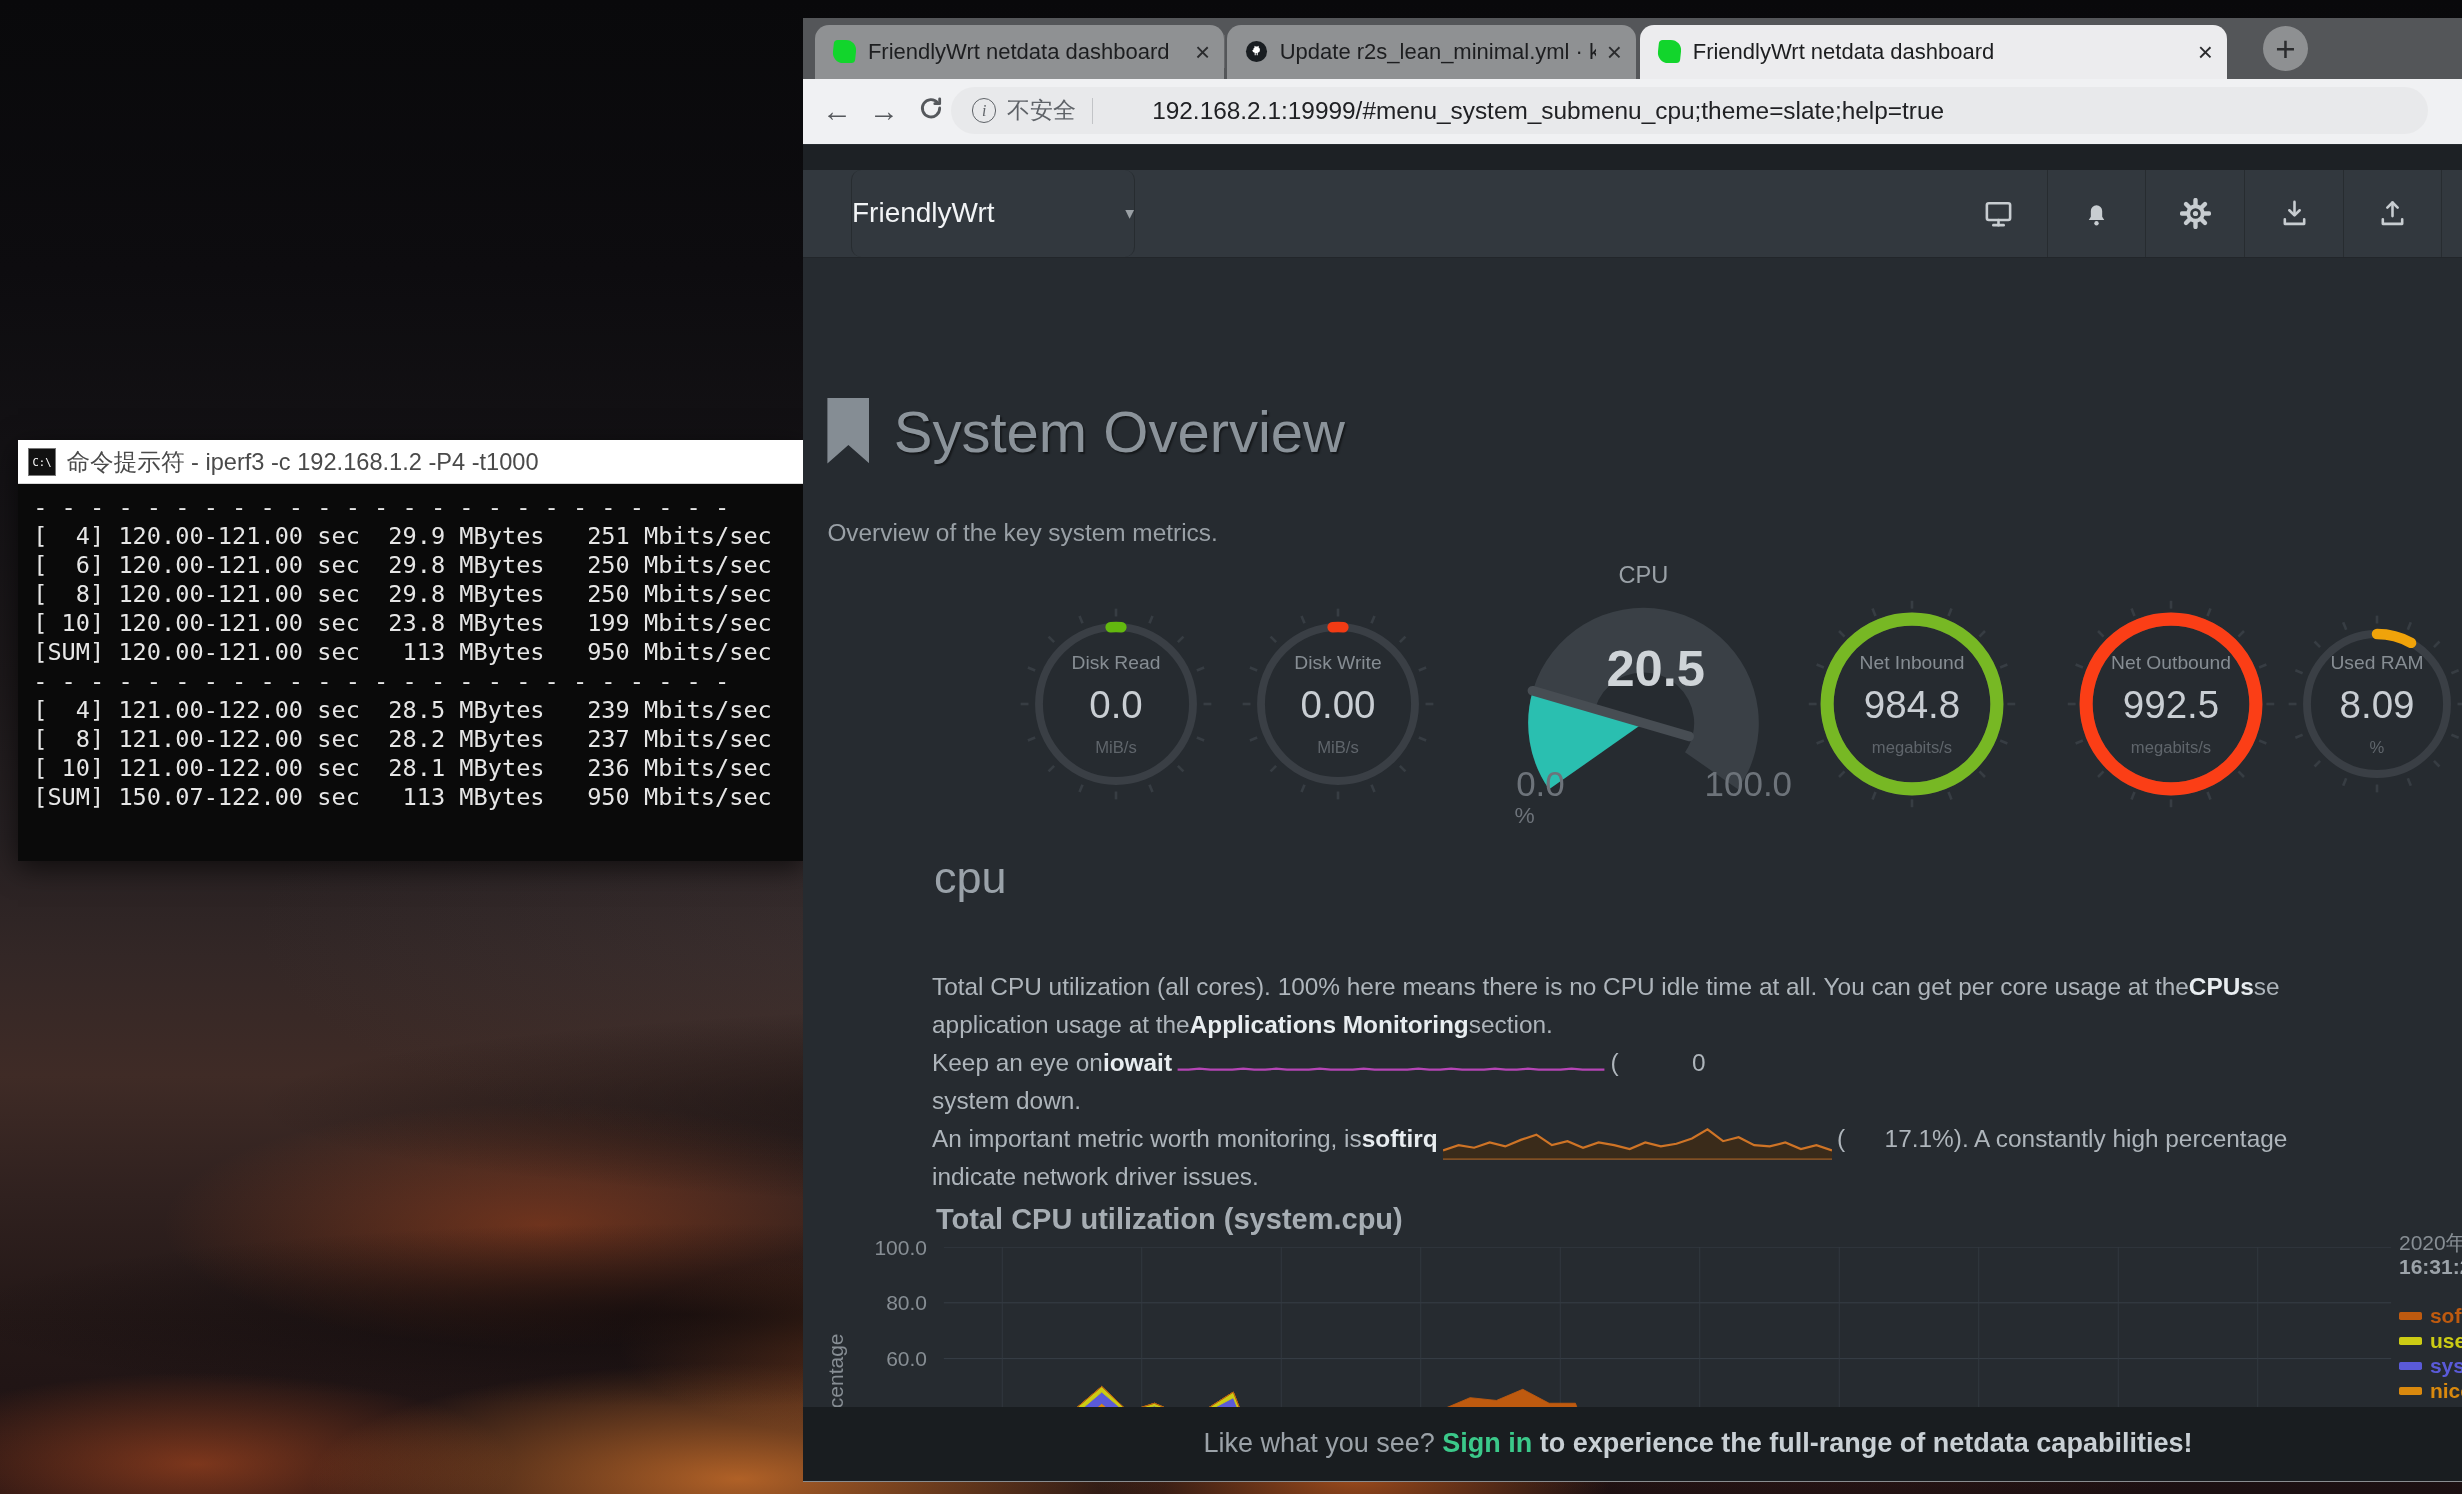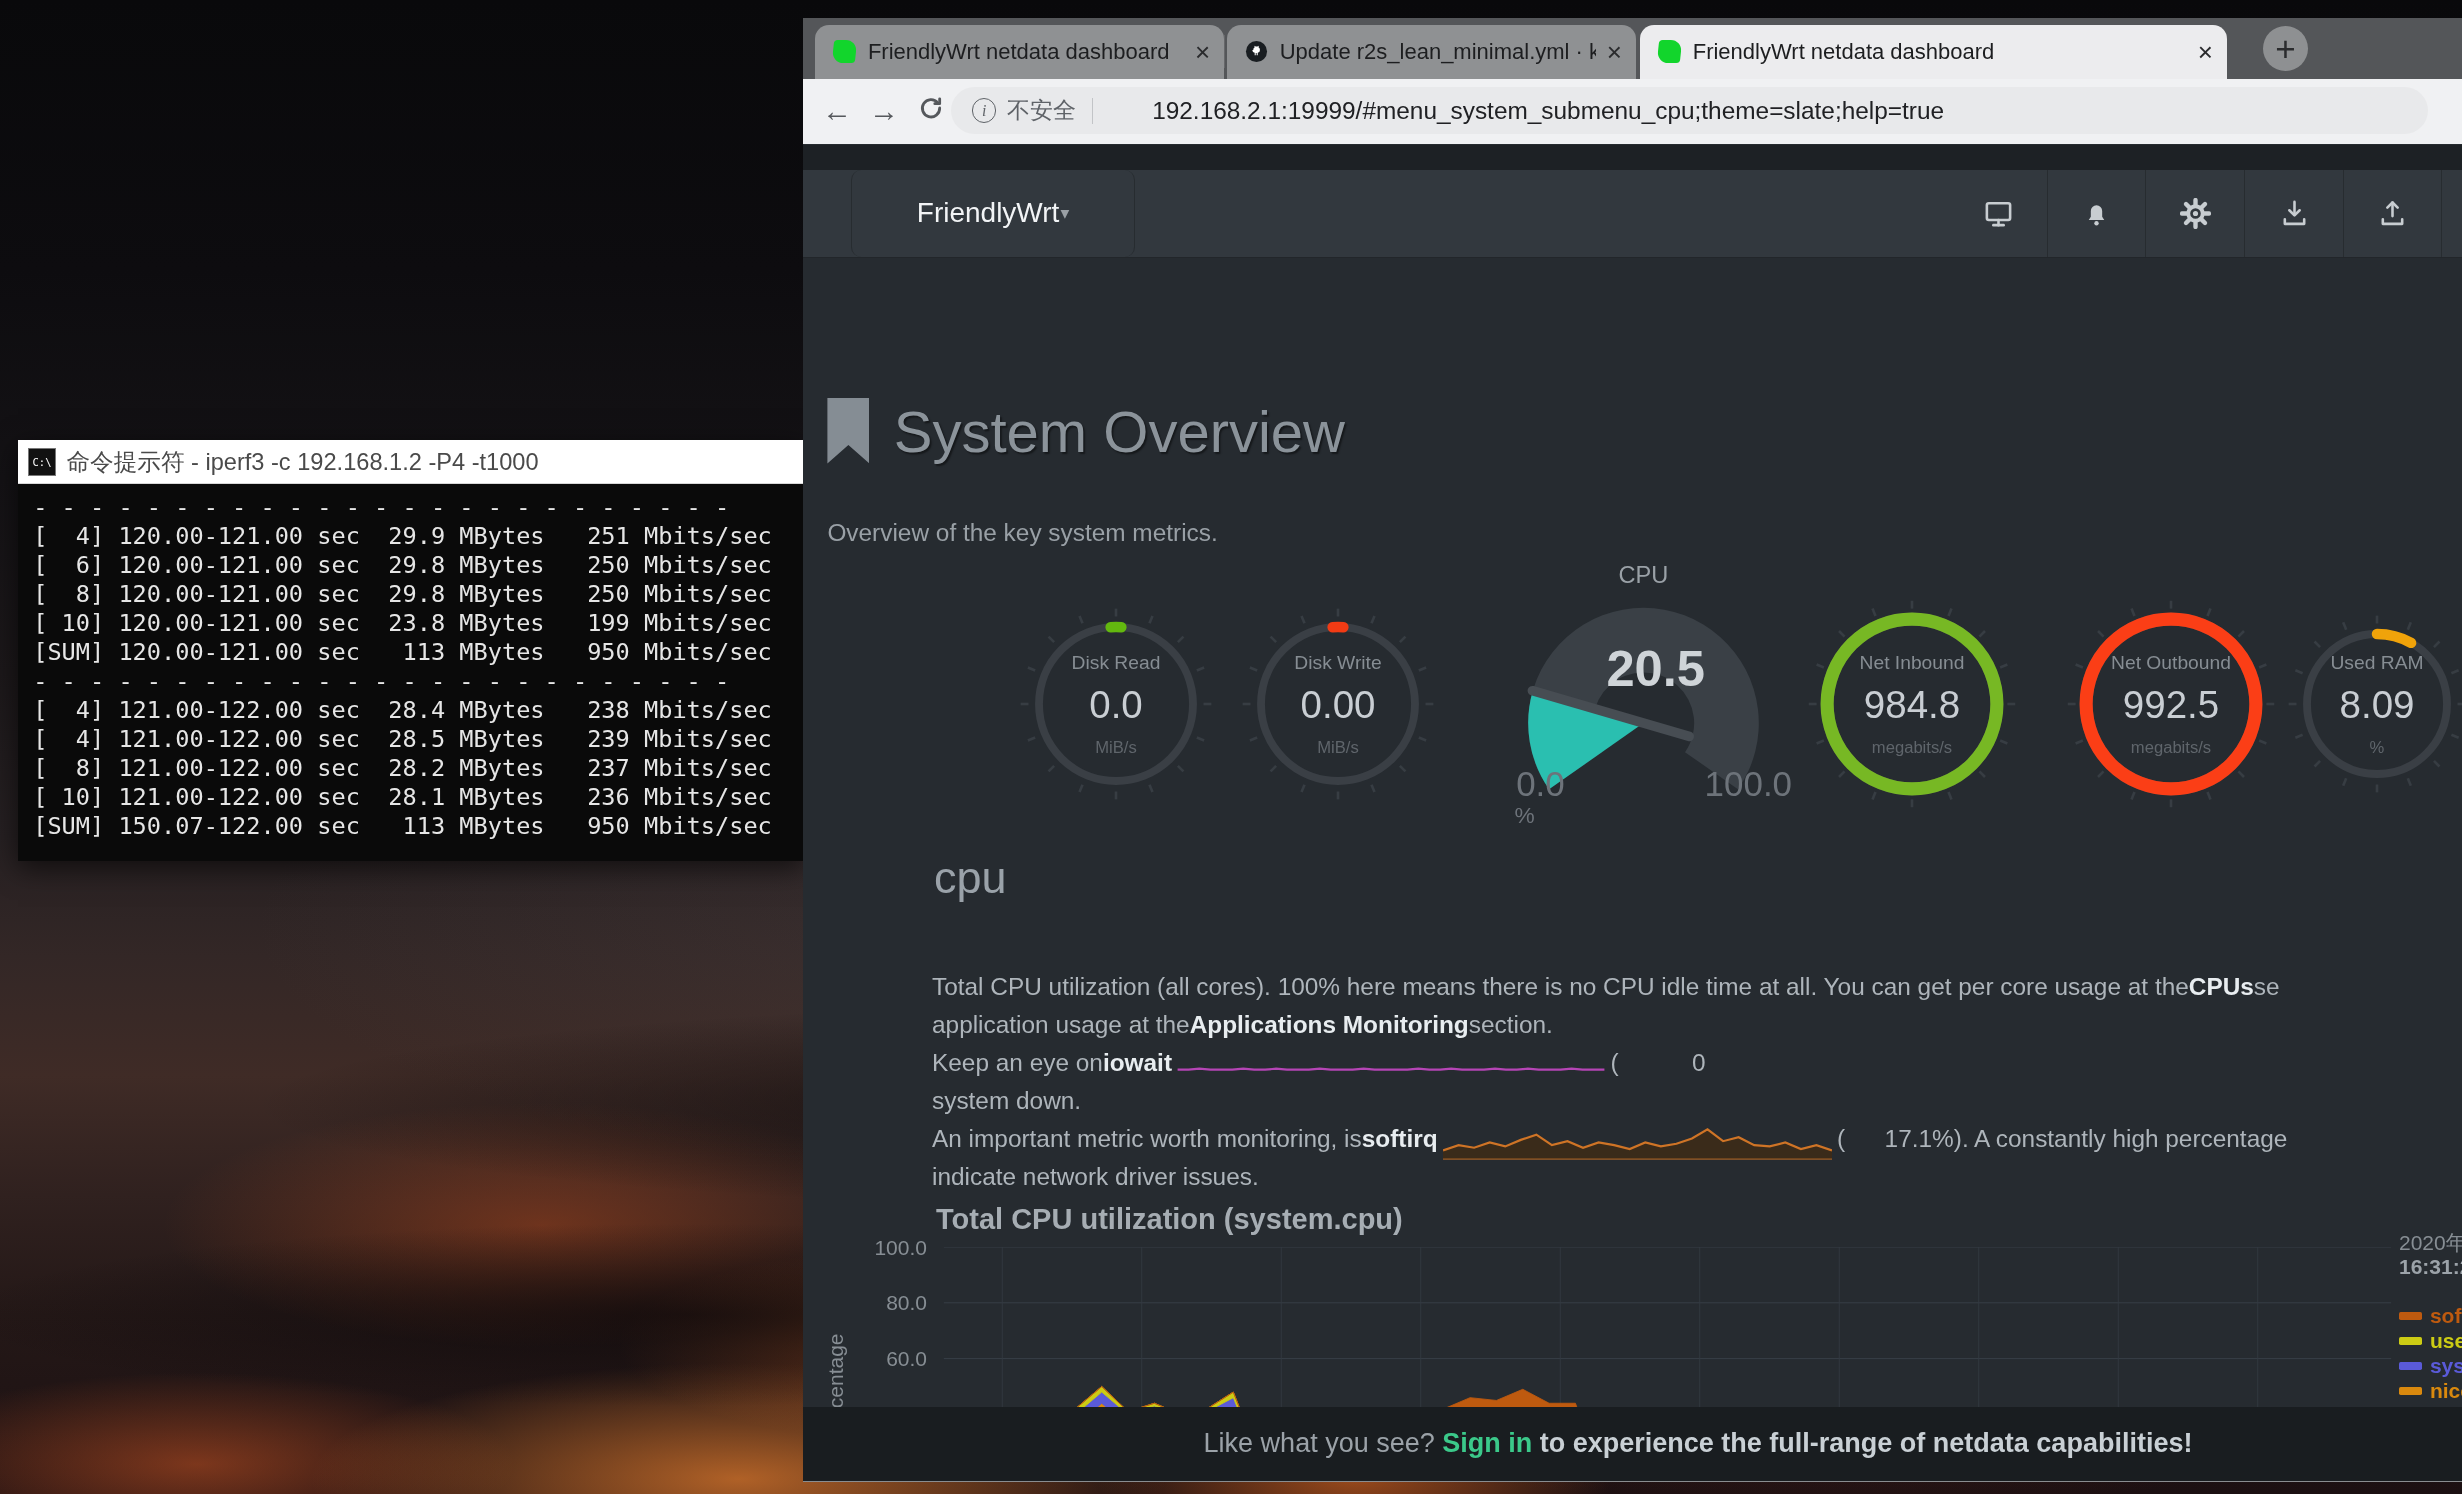"FriendlyWrt" .brand-cell { justify-content: center -> space-between }
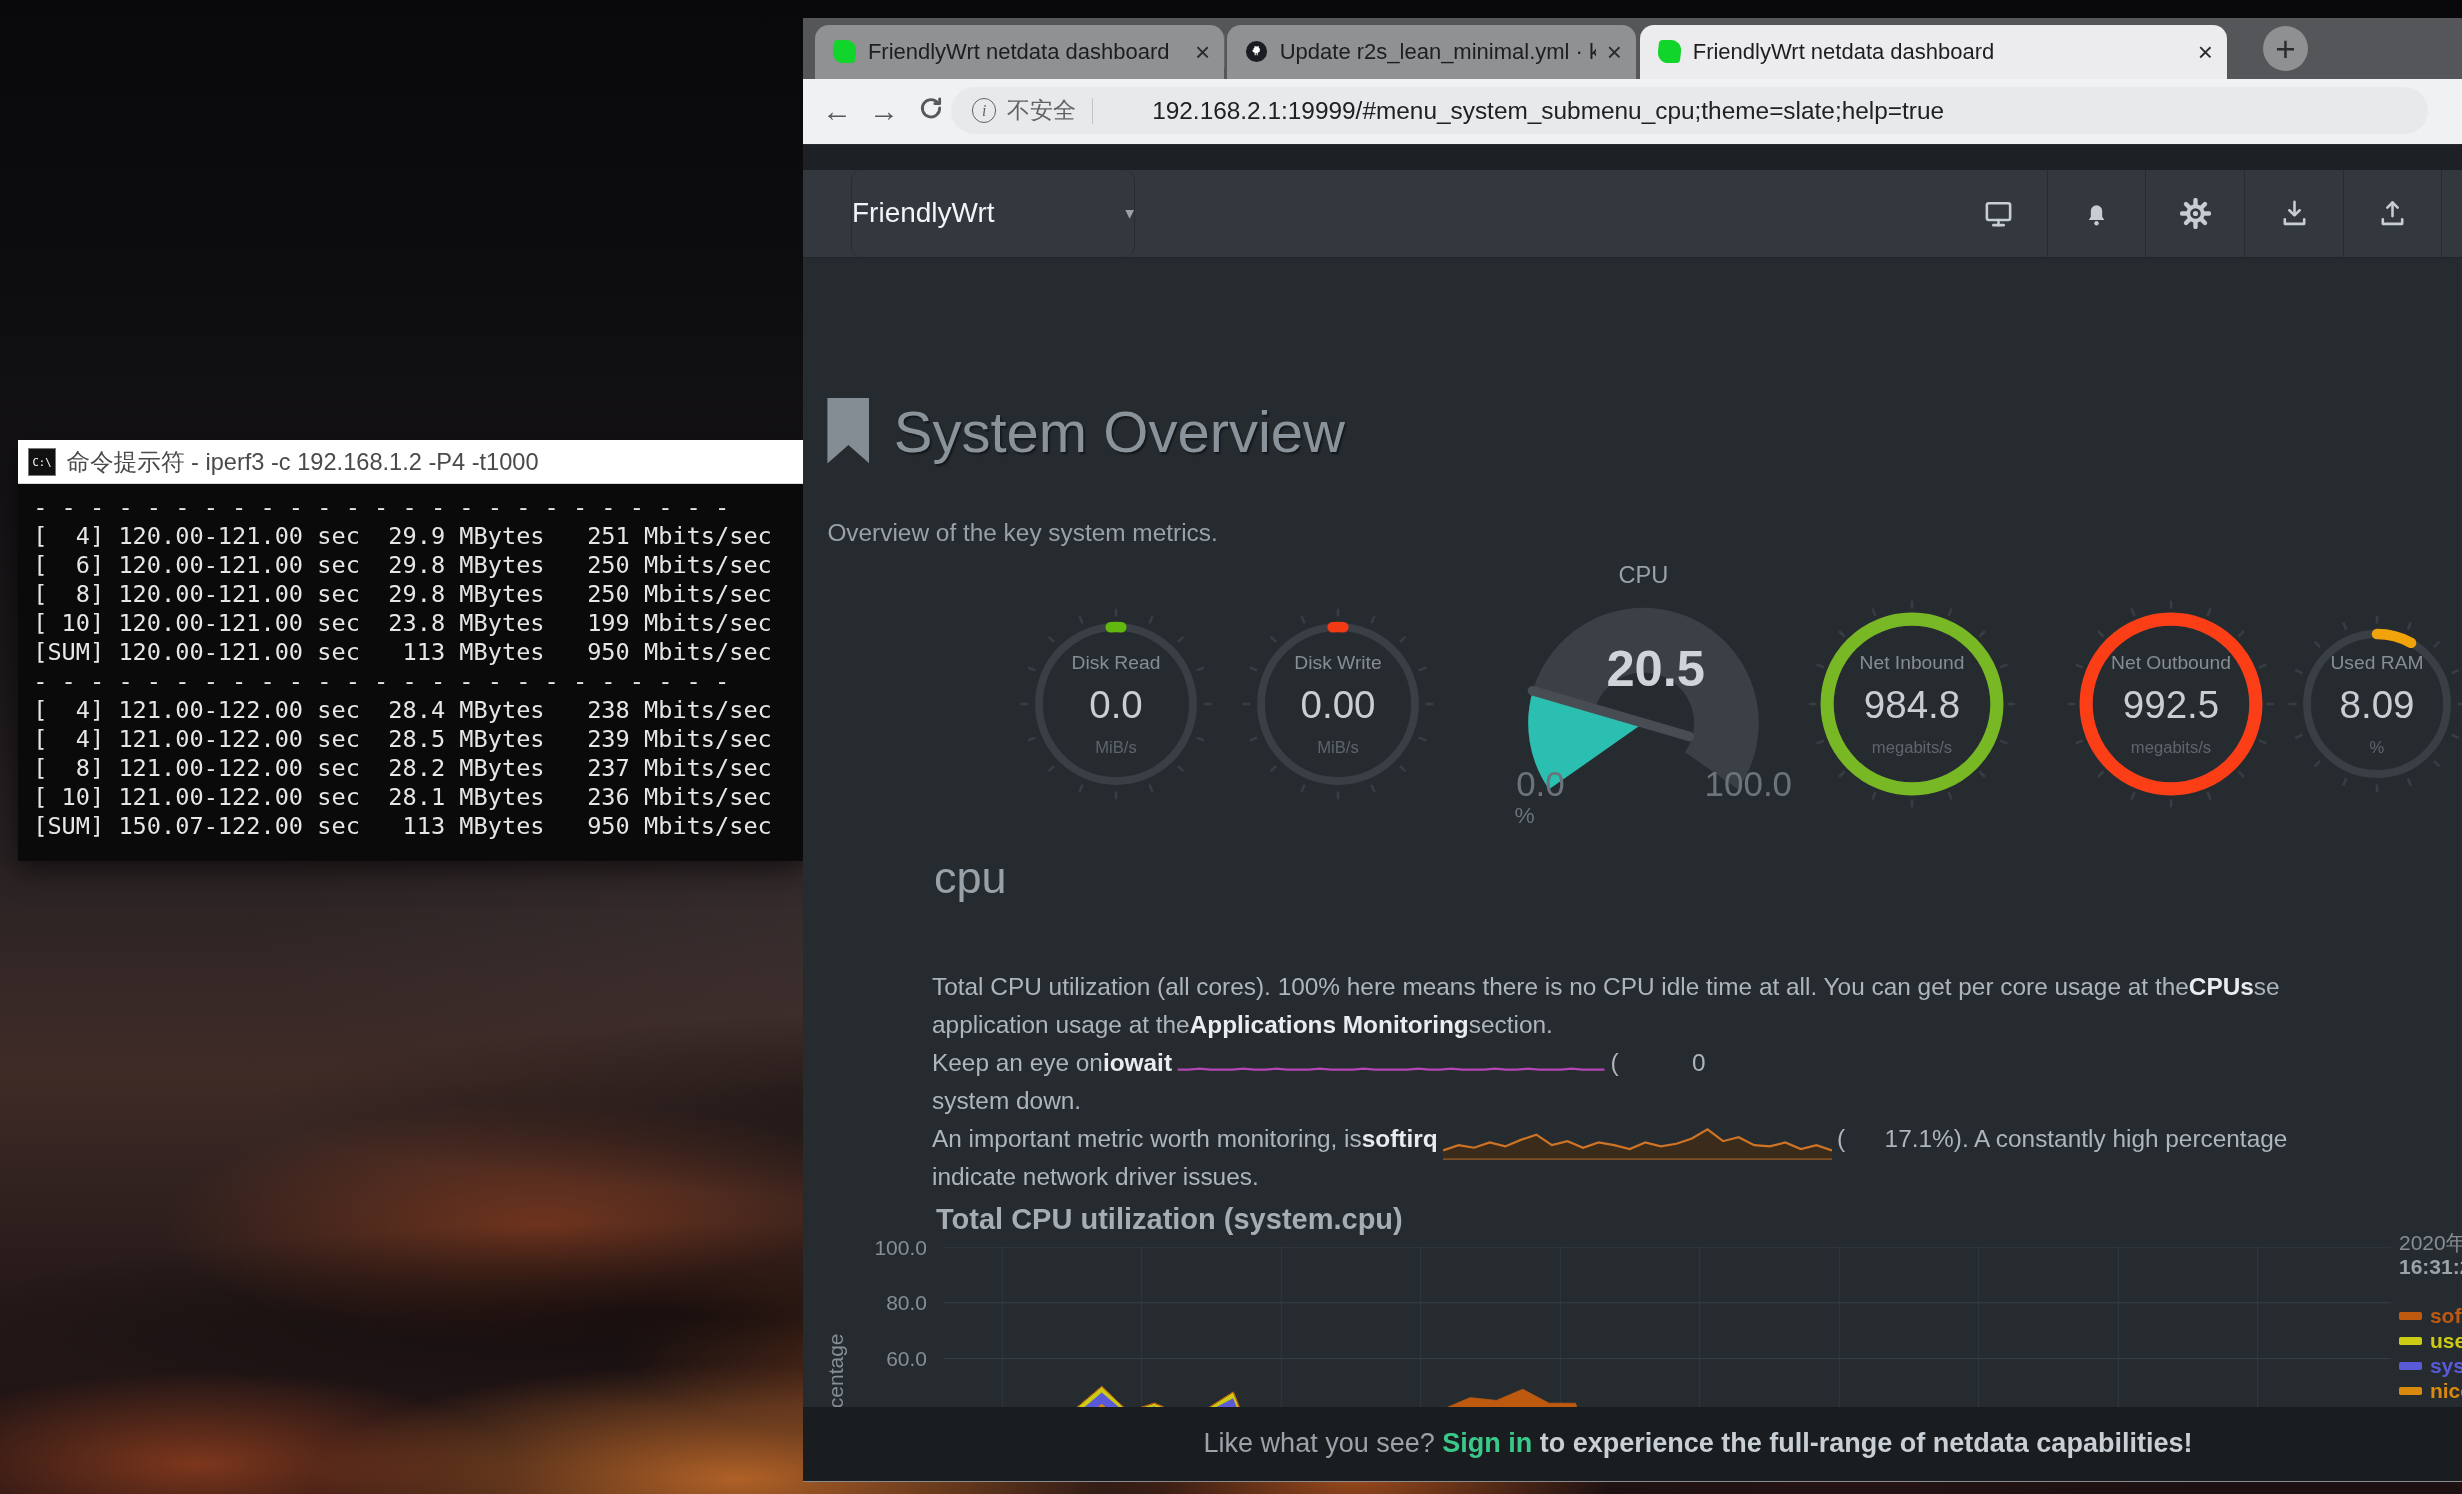"[ 4] 121.00-122.00 sec 28.4" div.t-line { html: <div>[ 4] 121.00-122.00 sec 28.4 MBytes 238 Mbits/sec</div> -> none }
